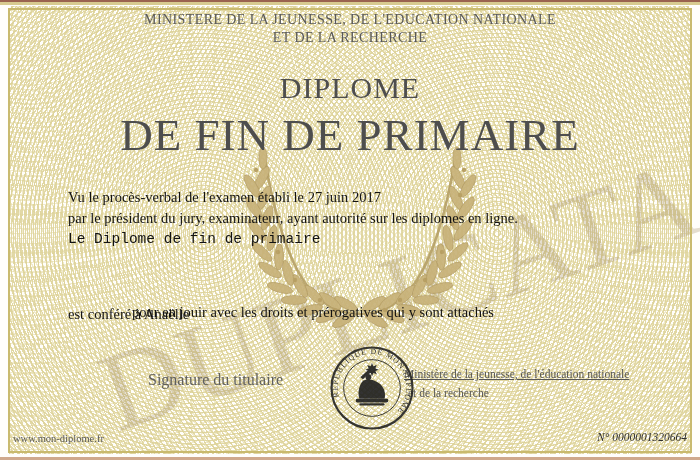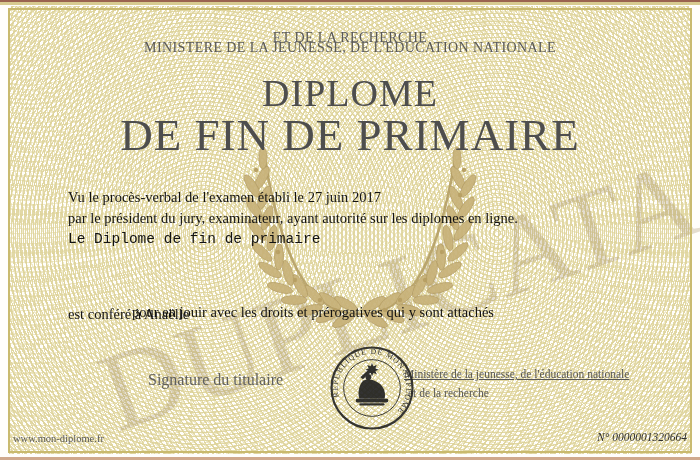"MINISTERE DE LA JEUNESSE, DE" .hl1 { margin-top: 28px -> none }
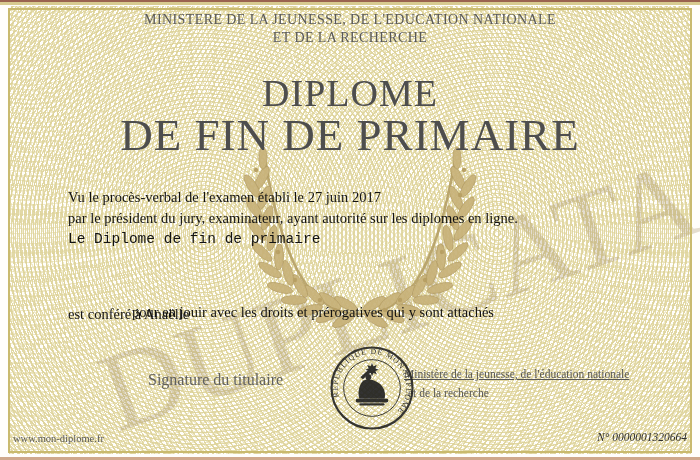"DIPLOME" .tl1 { font-size: 38px -> 30px }
